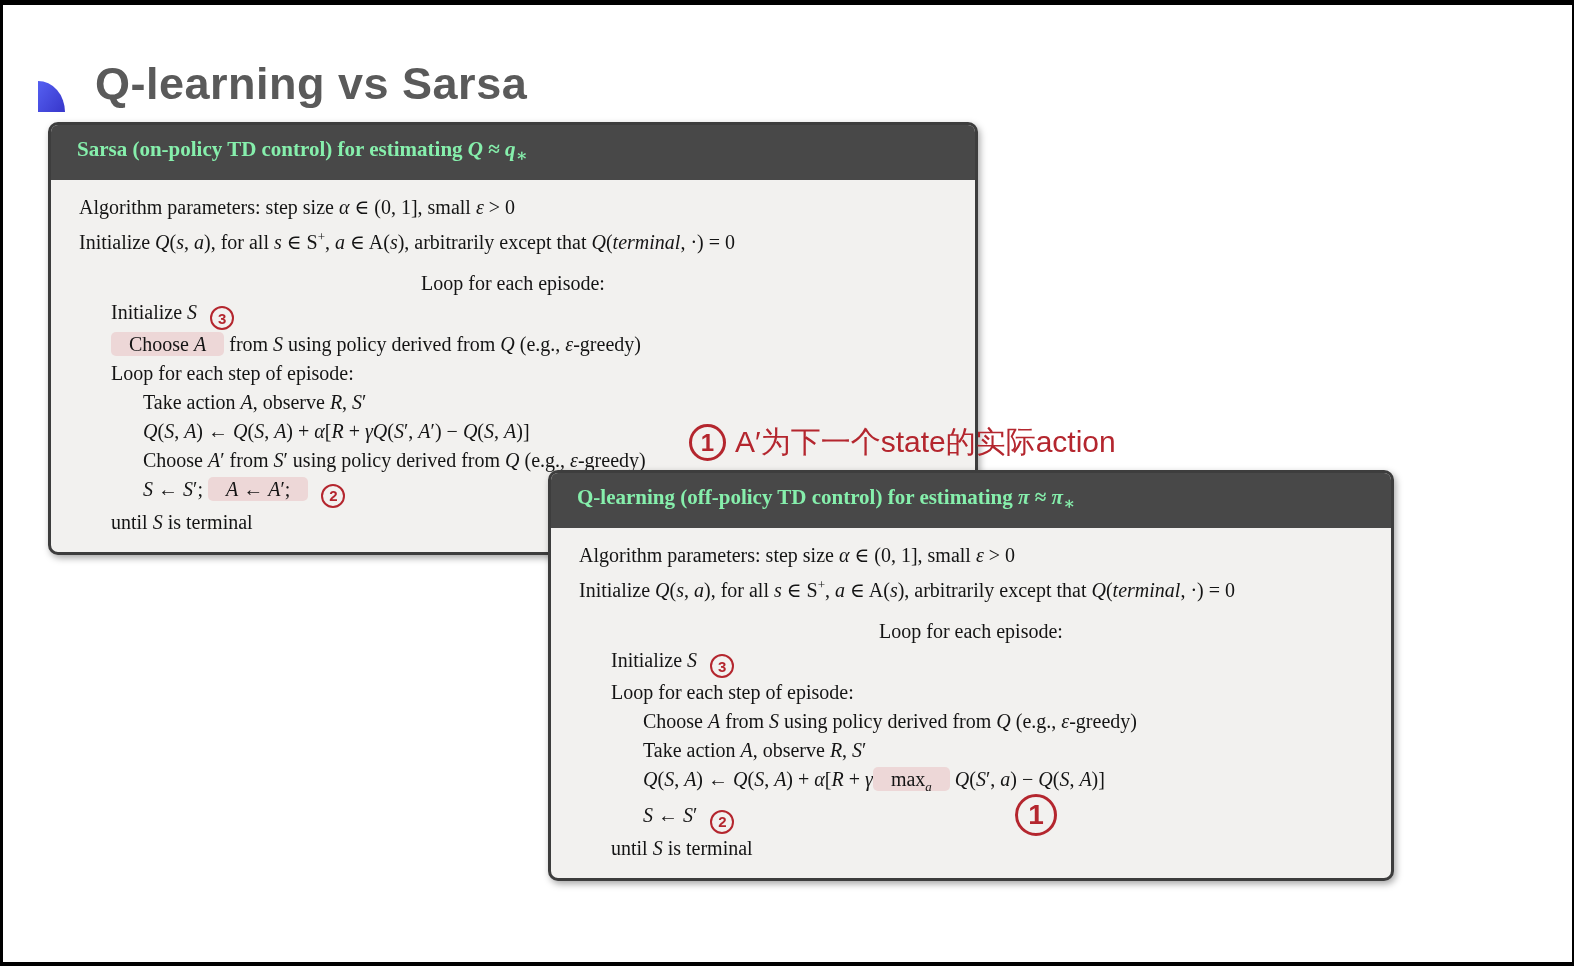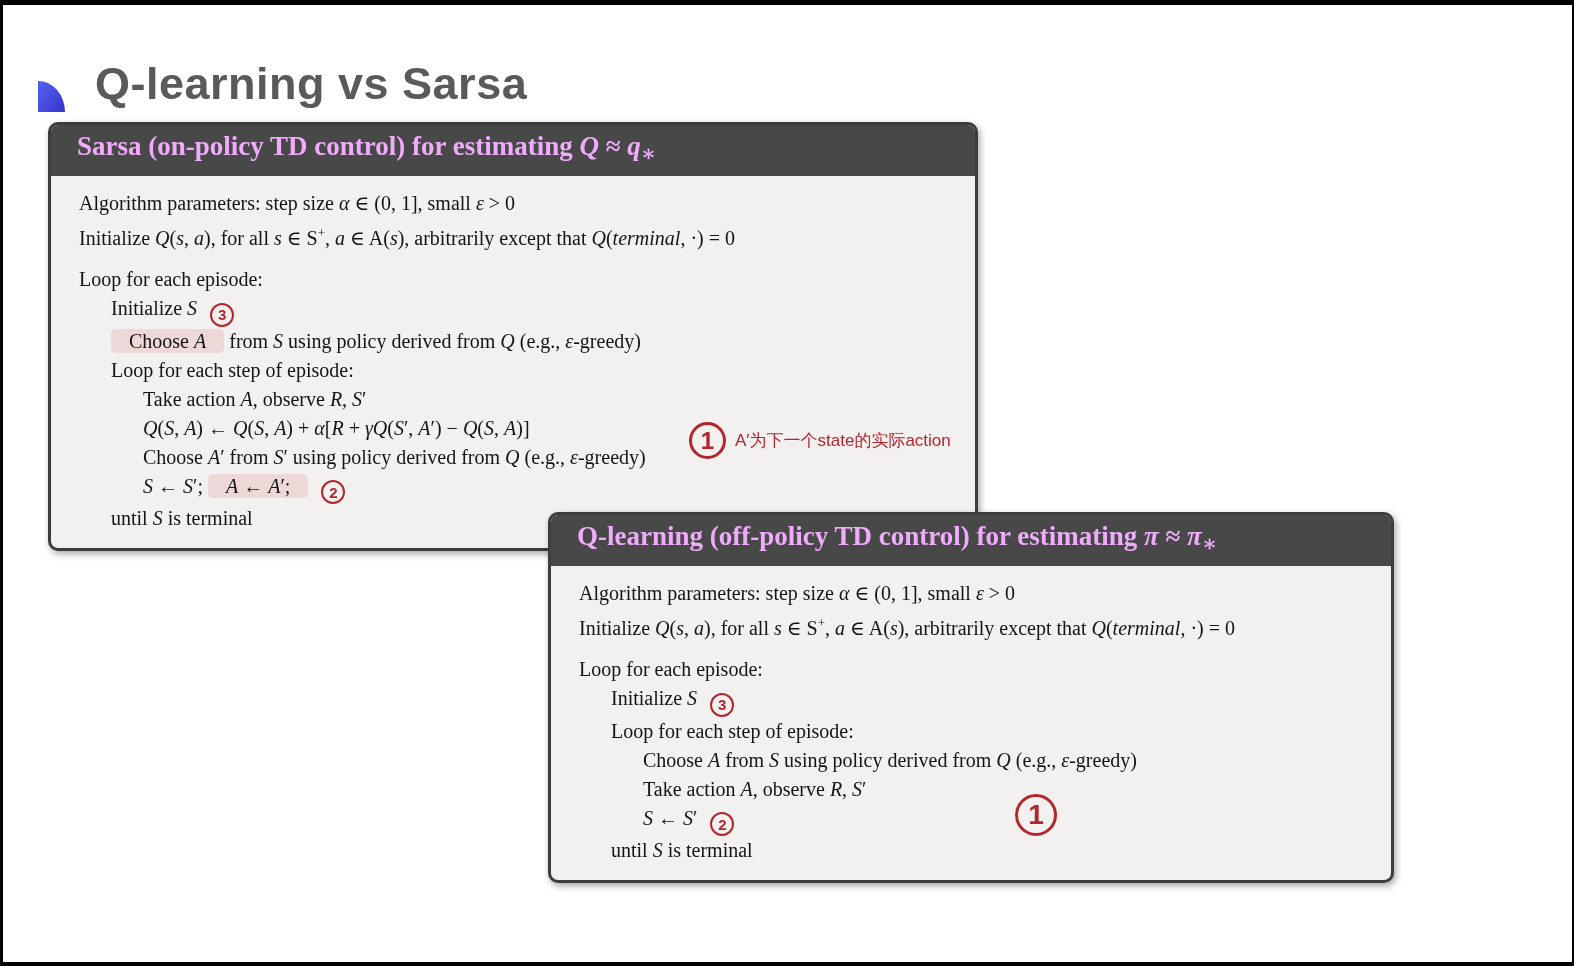"Sarsa (on-policy TD control) for" .box-header { color: #f0abfc -> #86efac; font-size: 27px -> 21px; line-height: 24px -> 30px }
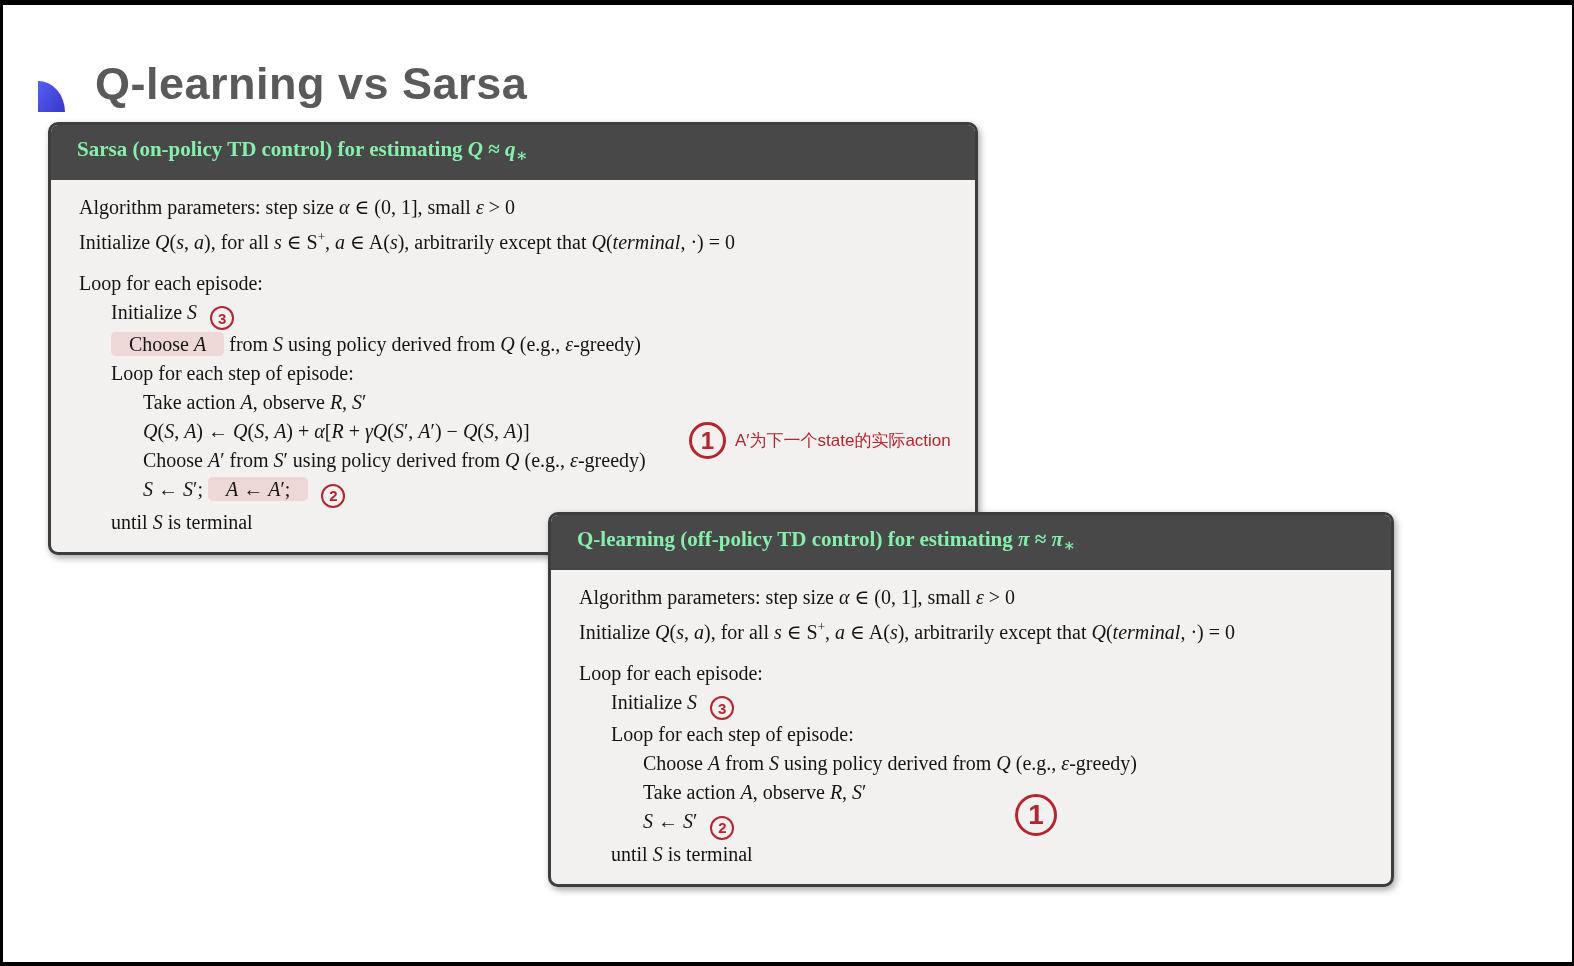"Loop for each episode:" .algo-line.gap { text-align: none -> center }
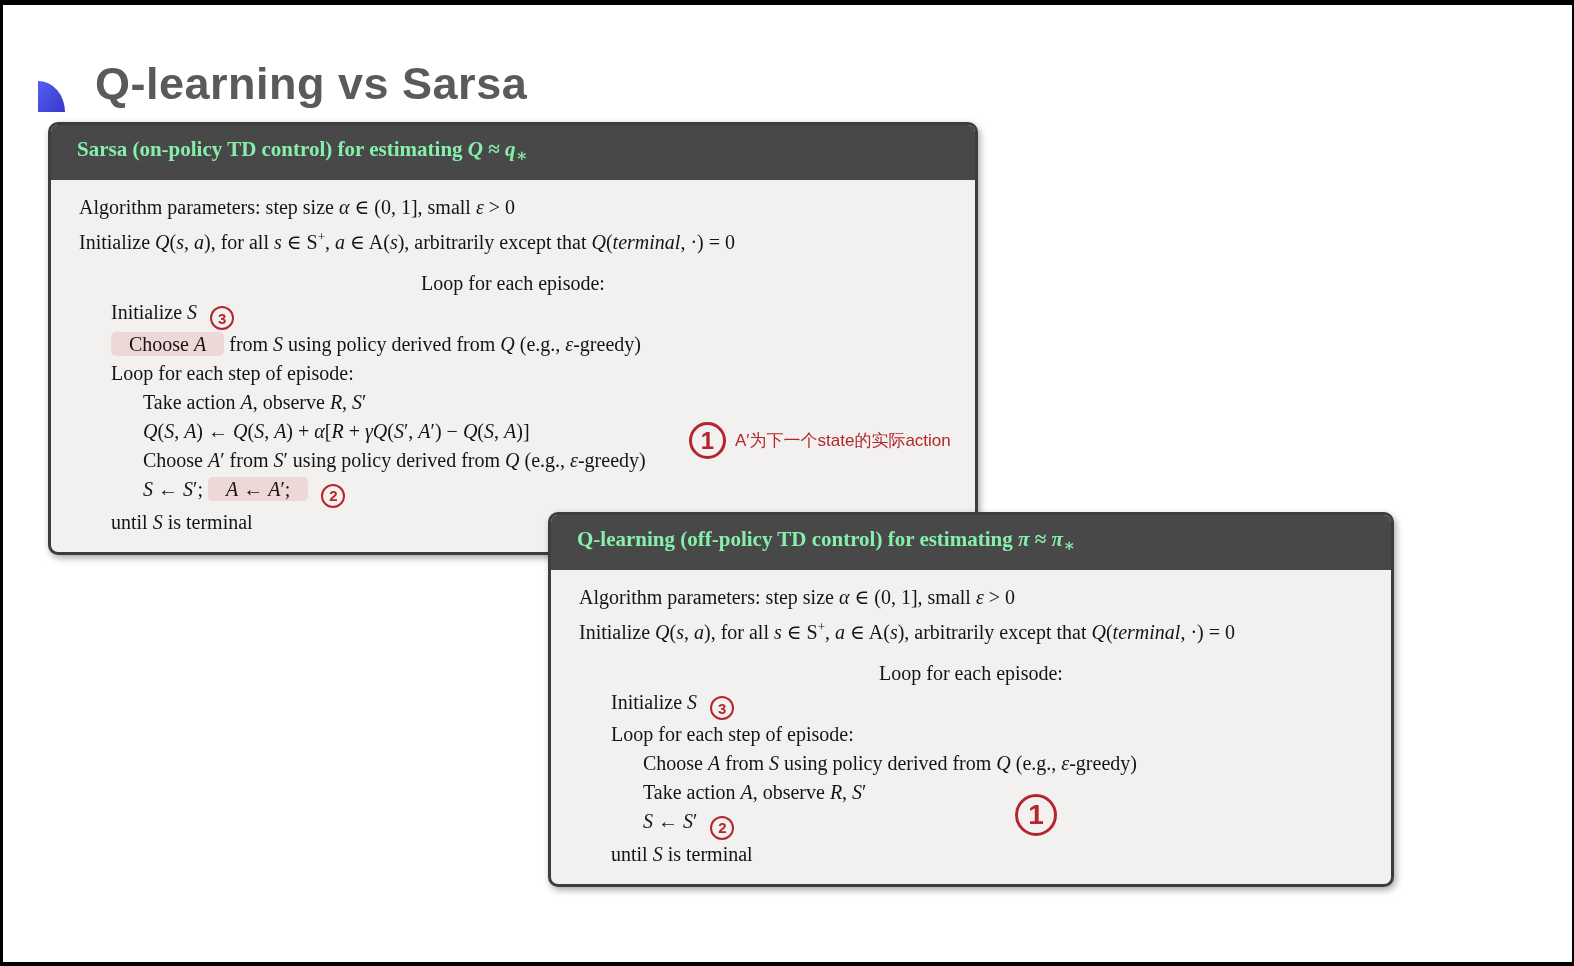"A′为下一个state的实际action" #note-sarsa .note-text { font-size: 17px -> 30px }
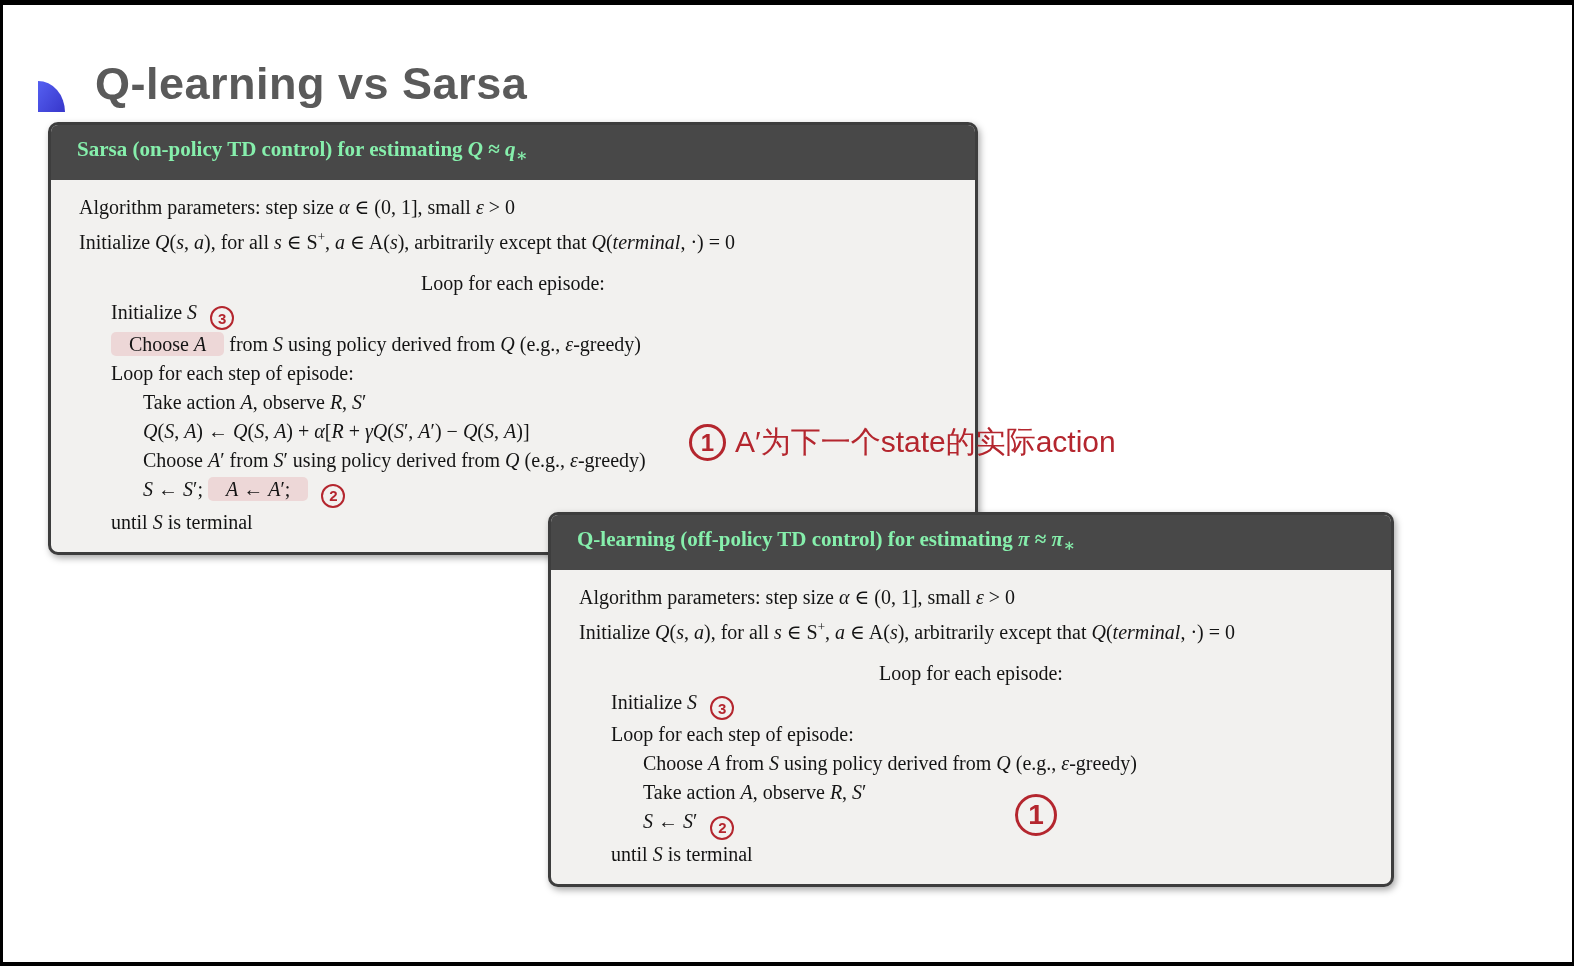"Q-learning (off-policy TD control) for" #qlearning-box { margin-top: 42px -> none }
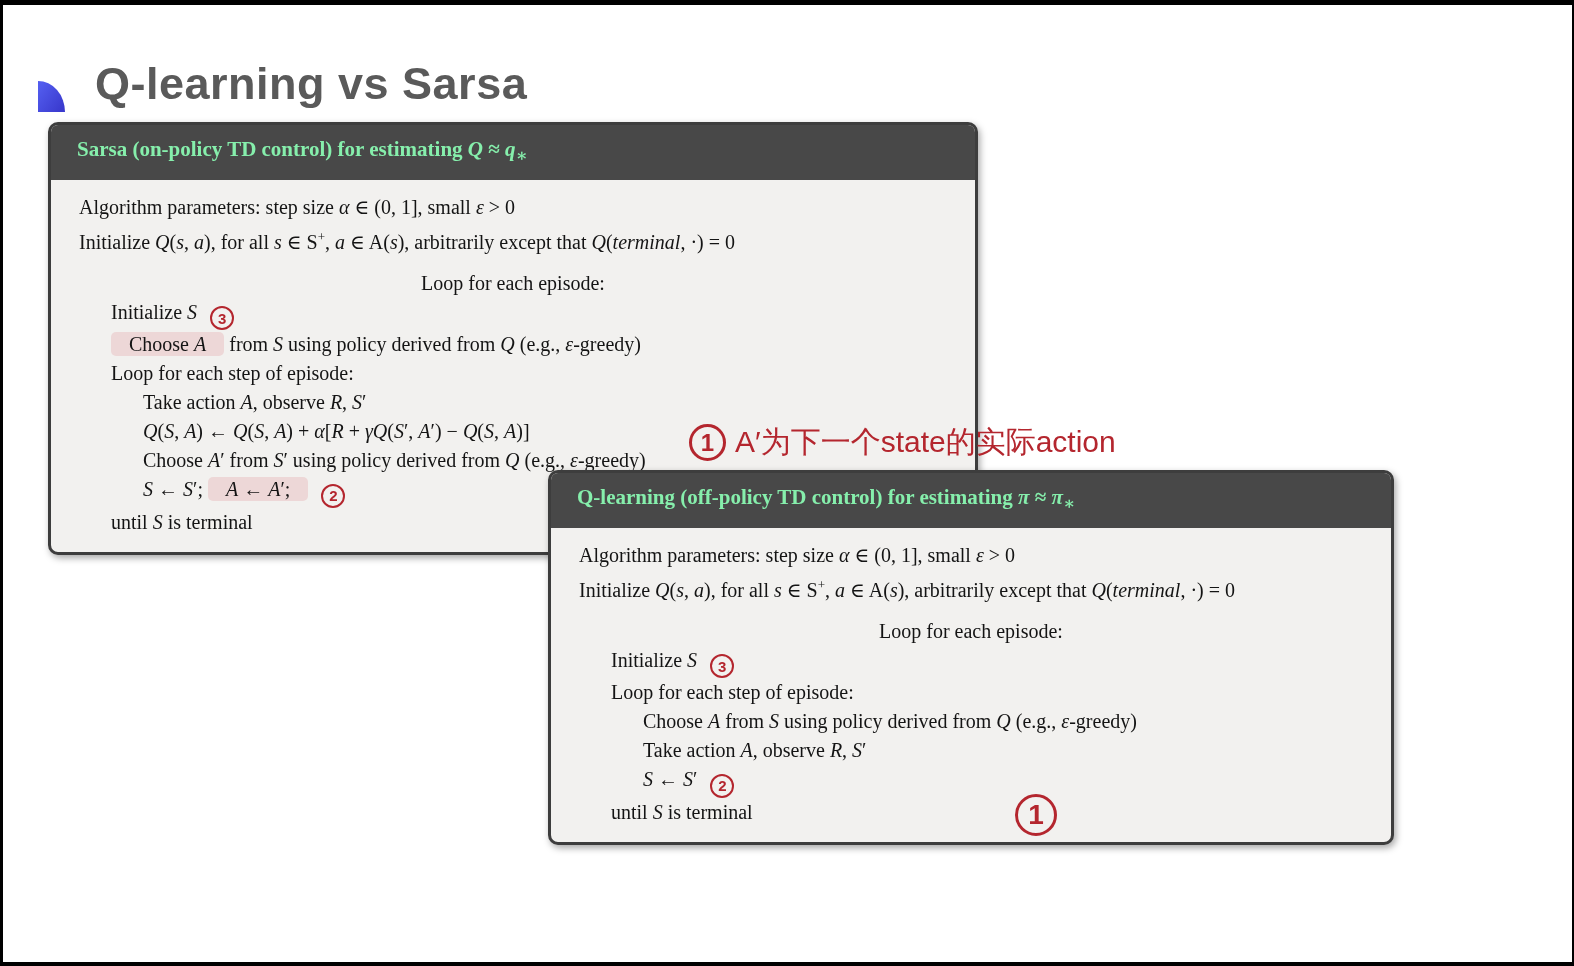"Q(S, A) ← Q(S, A) + α[R + γ" div.algo-line { html: none -> <div><i>Q</i>(<i>S</i>, <i>A</i>) ← <i>Q</i>(<i>S</i>, <i>A</i>) + <i>α</i>[<i>R</i> + <i>γ</i><span>max<sub><i>a</i></sub></span> <i>Q</i>(<i>S</i>′, <i>a</i>) − <i>Q</i>(<i>S</i>, <i>A</i>)]</div> }
